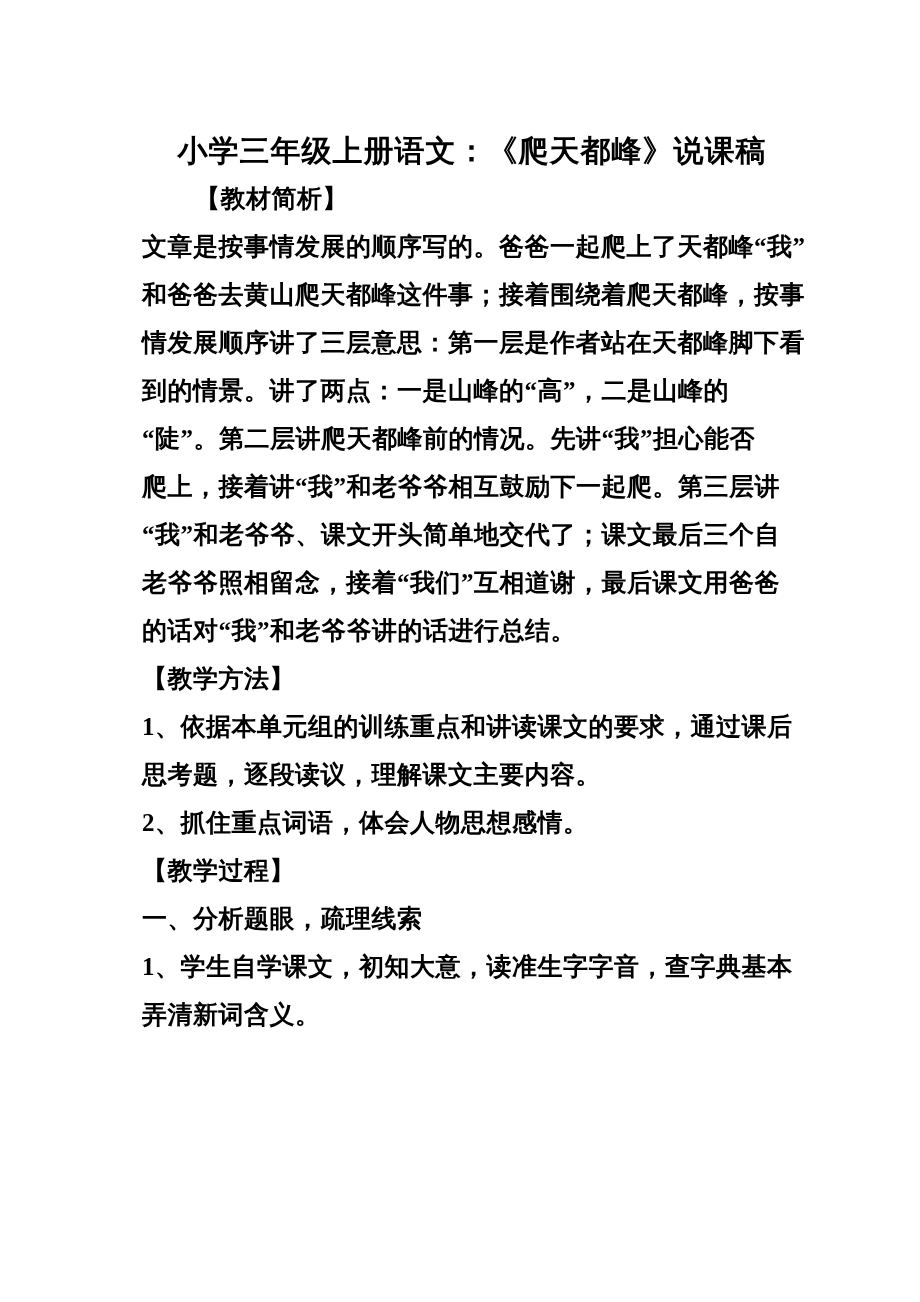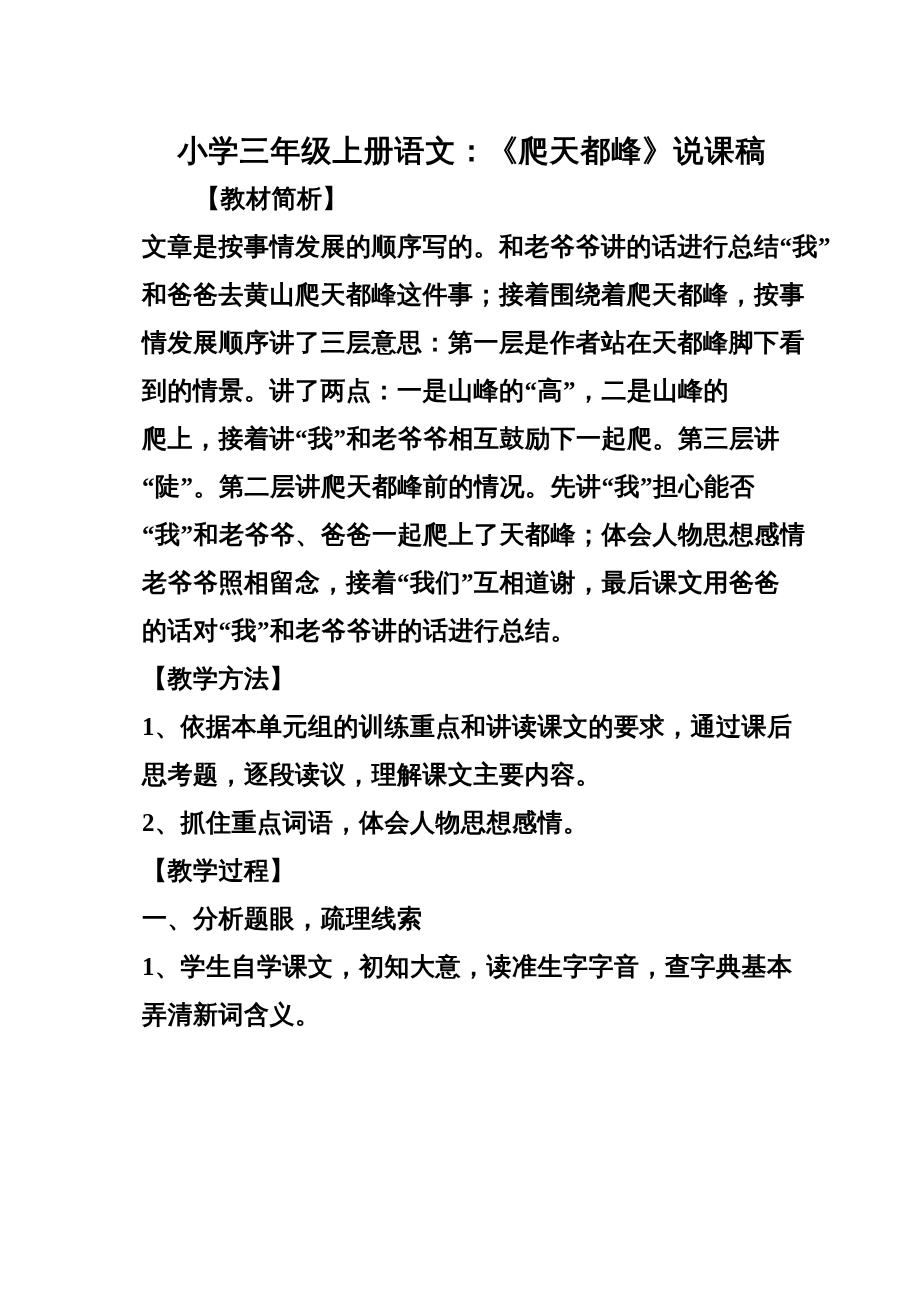"文章是按事情发展的顺序写的。和老爷爷讲的话进行总结“我”" span.line { text: 和老爷爷讲的话进行总结 -> 爸爸一起爬上了天都峰 }
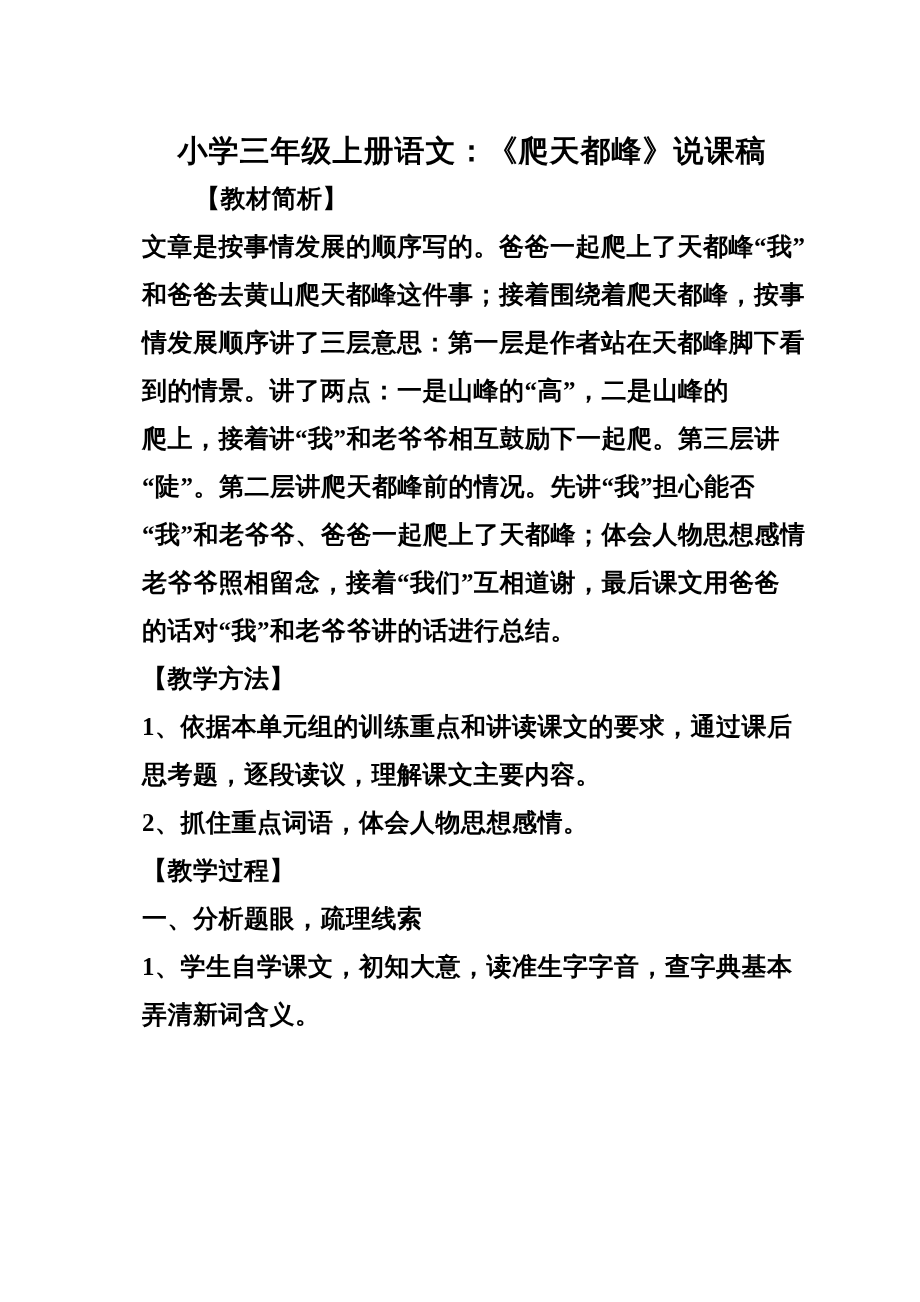"爬上，接着讲“我”和老爷爷相互鼓励下一起爬。第三层讲" span.line { order: before "“陡”。第二层讲爬天都峰前的情况。先讲“我”担心能否" -> after "“陡”。第二层讲爬天都峰前的情况。先讲“我”担心能否" }
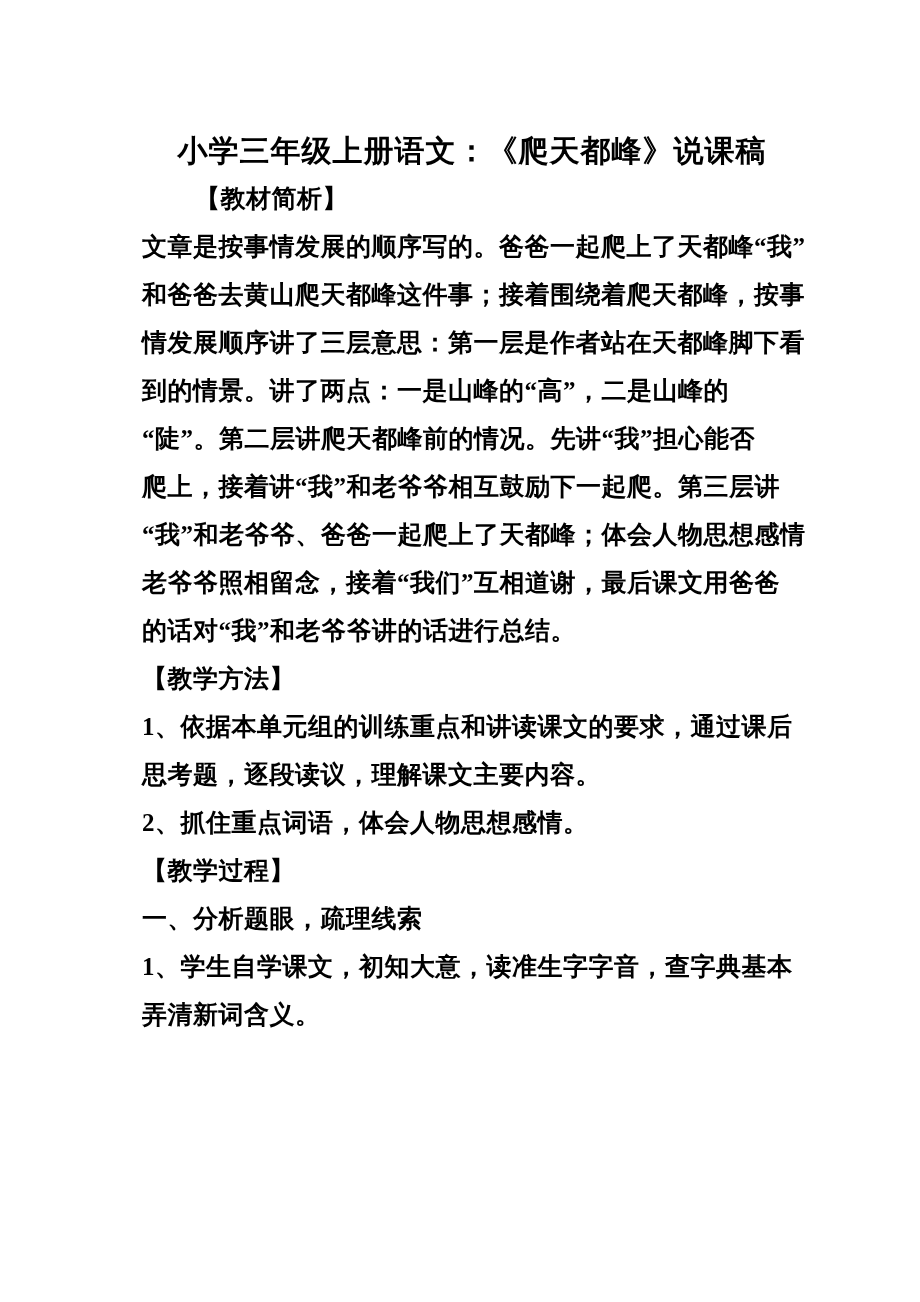"“我”和老爷爷、爸爸一起爬上了天都峰；体会人物思想感情" span.line { text: 爸爸一起爬上了天都峰；体会人物思想感情 -> 课文开头简单地交代了；课文最后三个自 }
